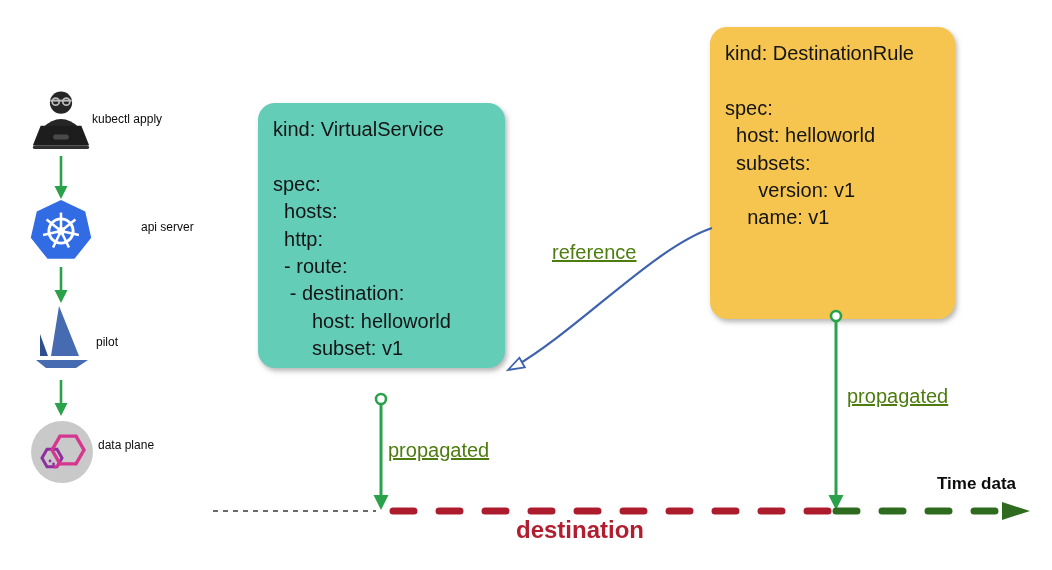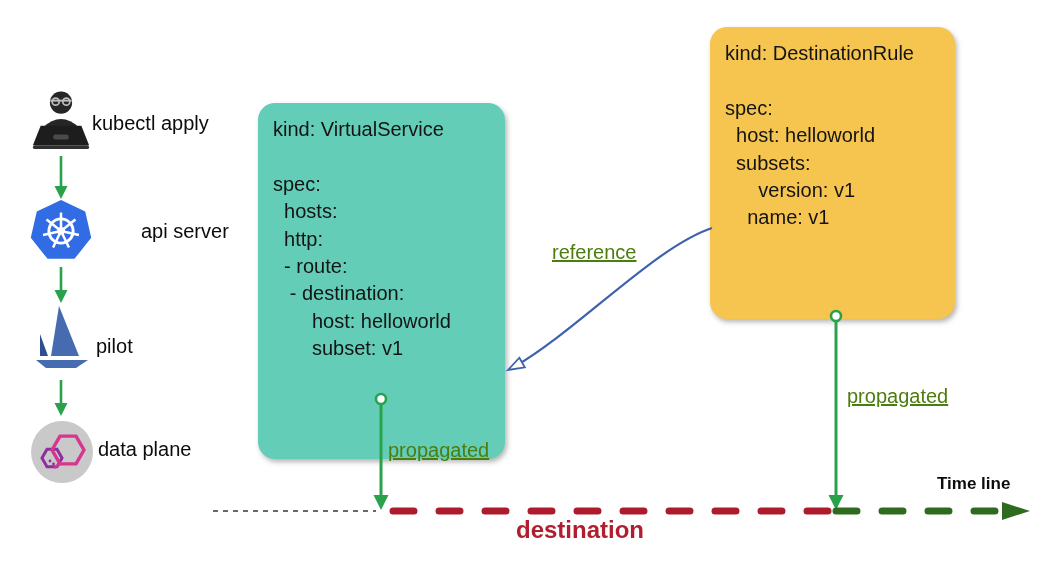"kubectl apply" .flow-label { font-size: 20px -> 12px }
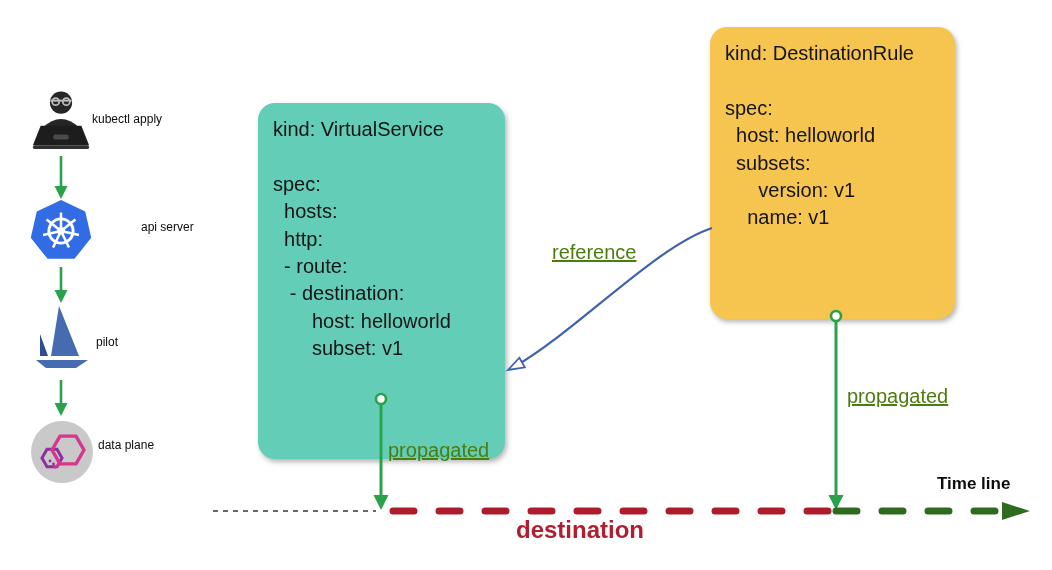"kind: VirtualService" .vs-box { height: 356px -> 265px }
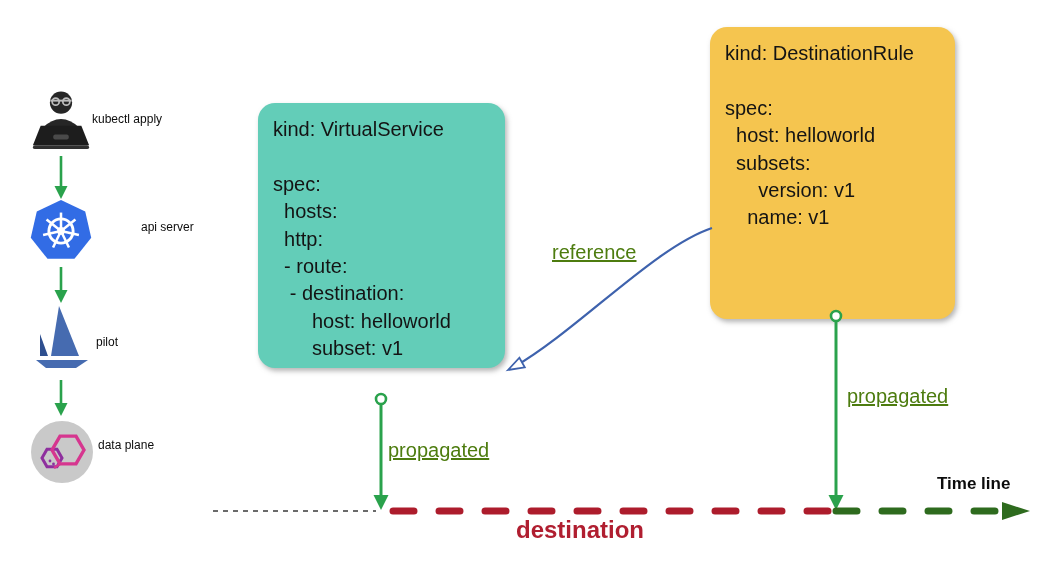"Time line" span.lbl-timeline { text: line -> data }
